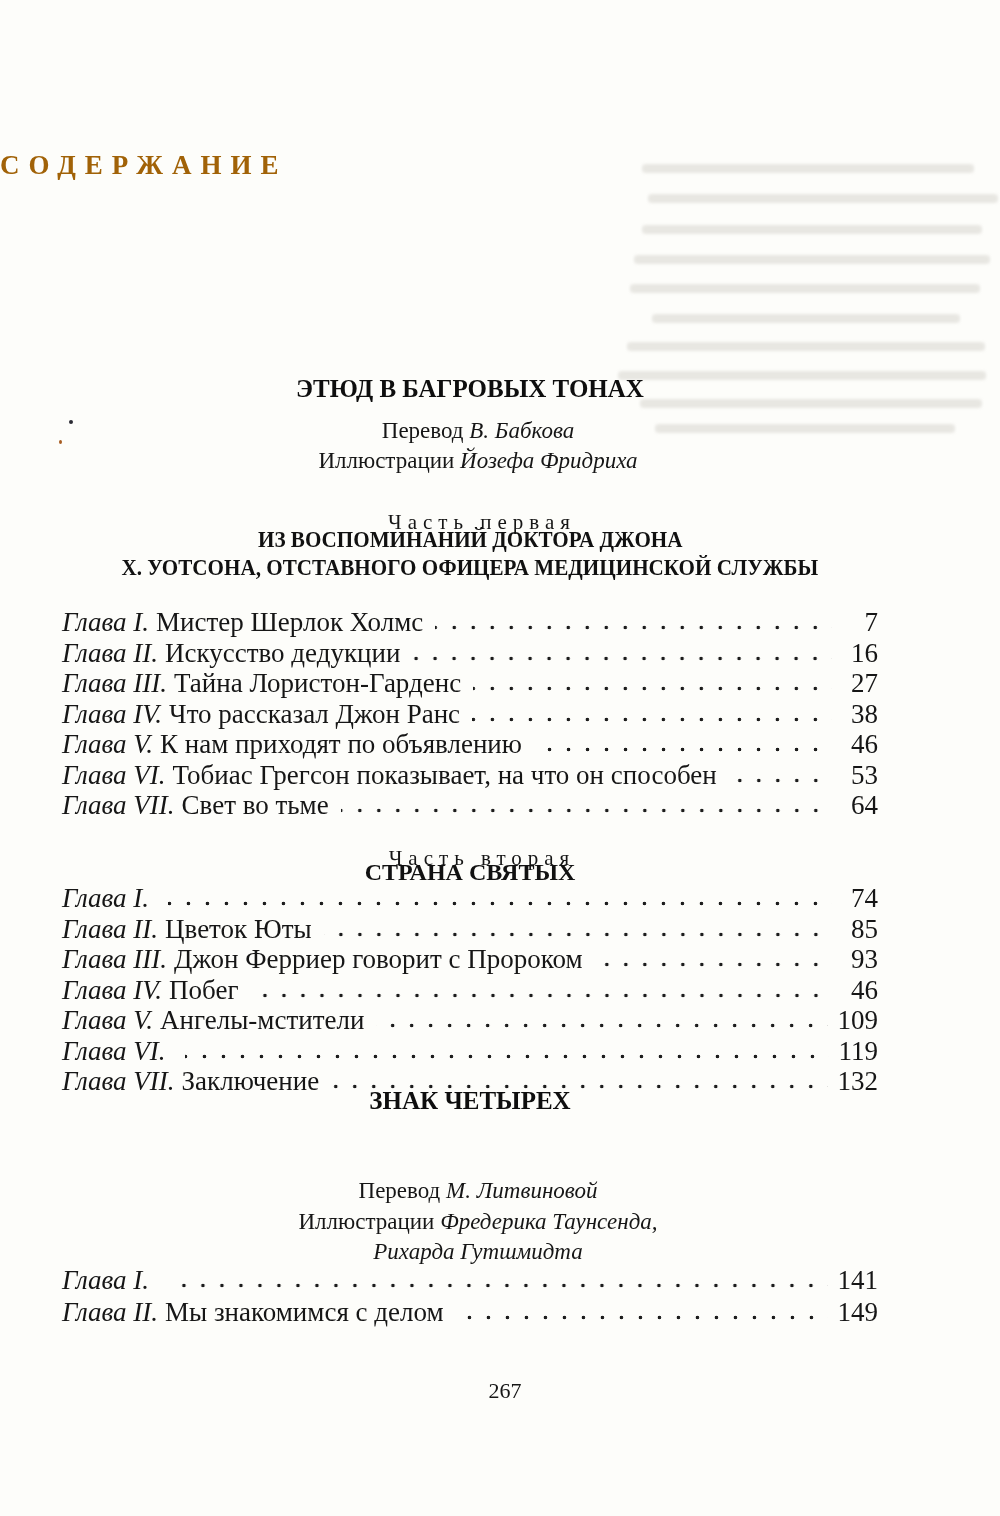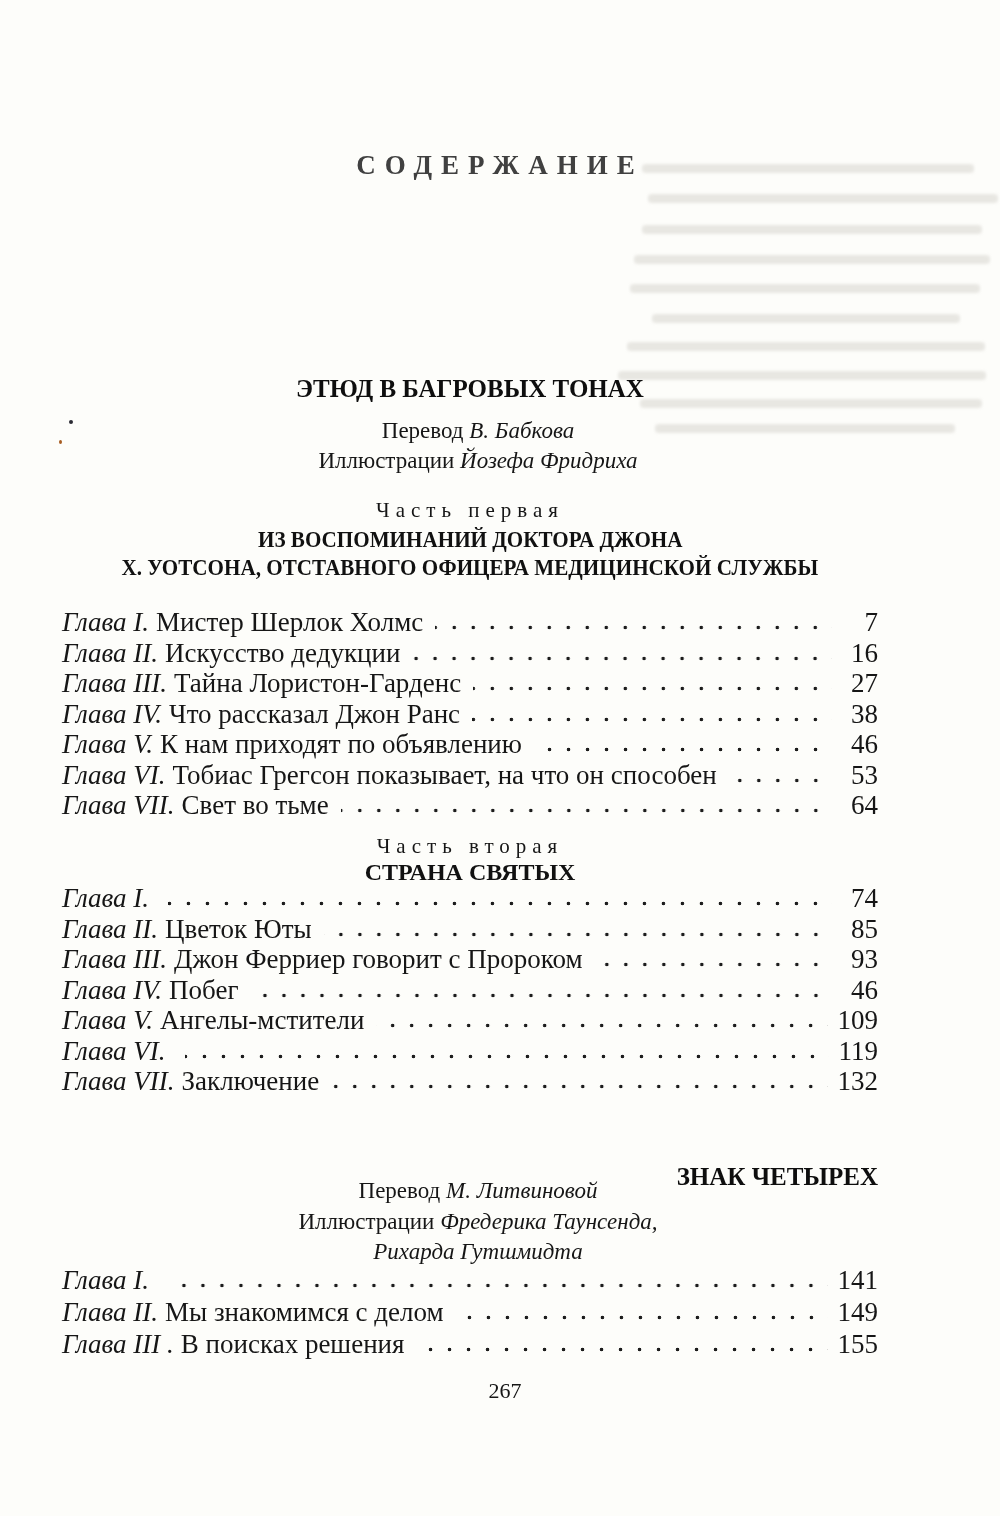"СОДЕРЖАНИЕ" .main-title { color: #404040 -> #a16207; text-align: center -> none }
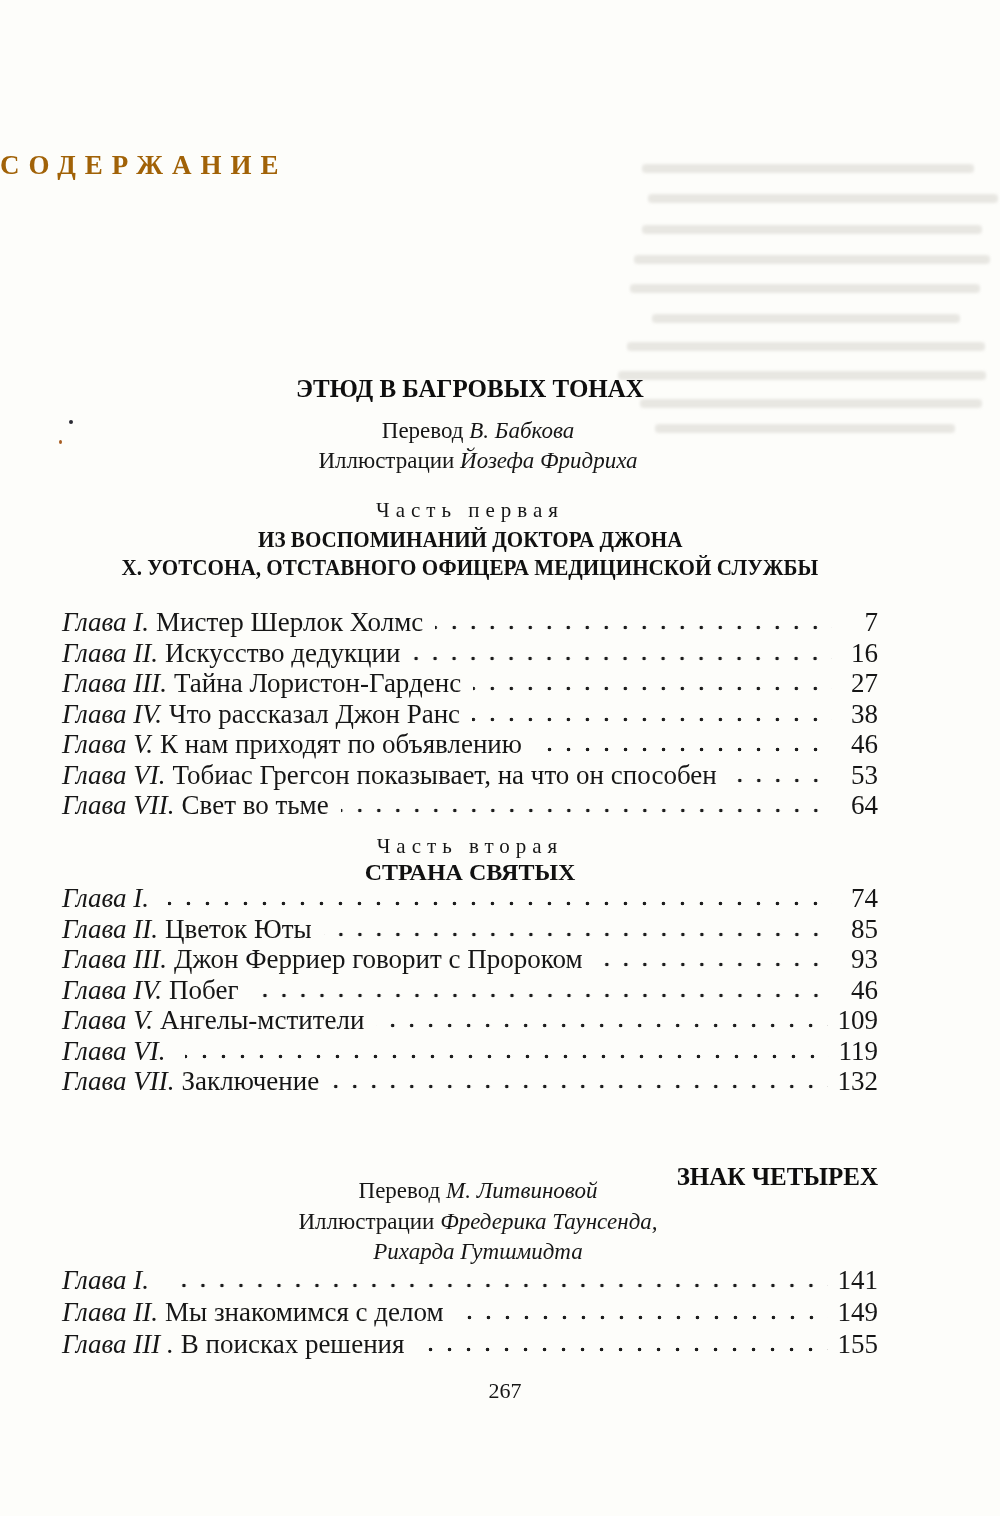"Часть первая" .part-label { margin: 0 -> 12px }
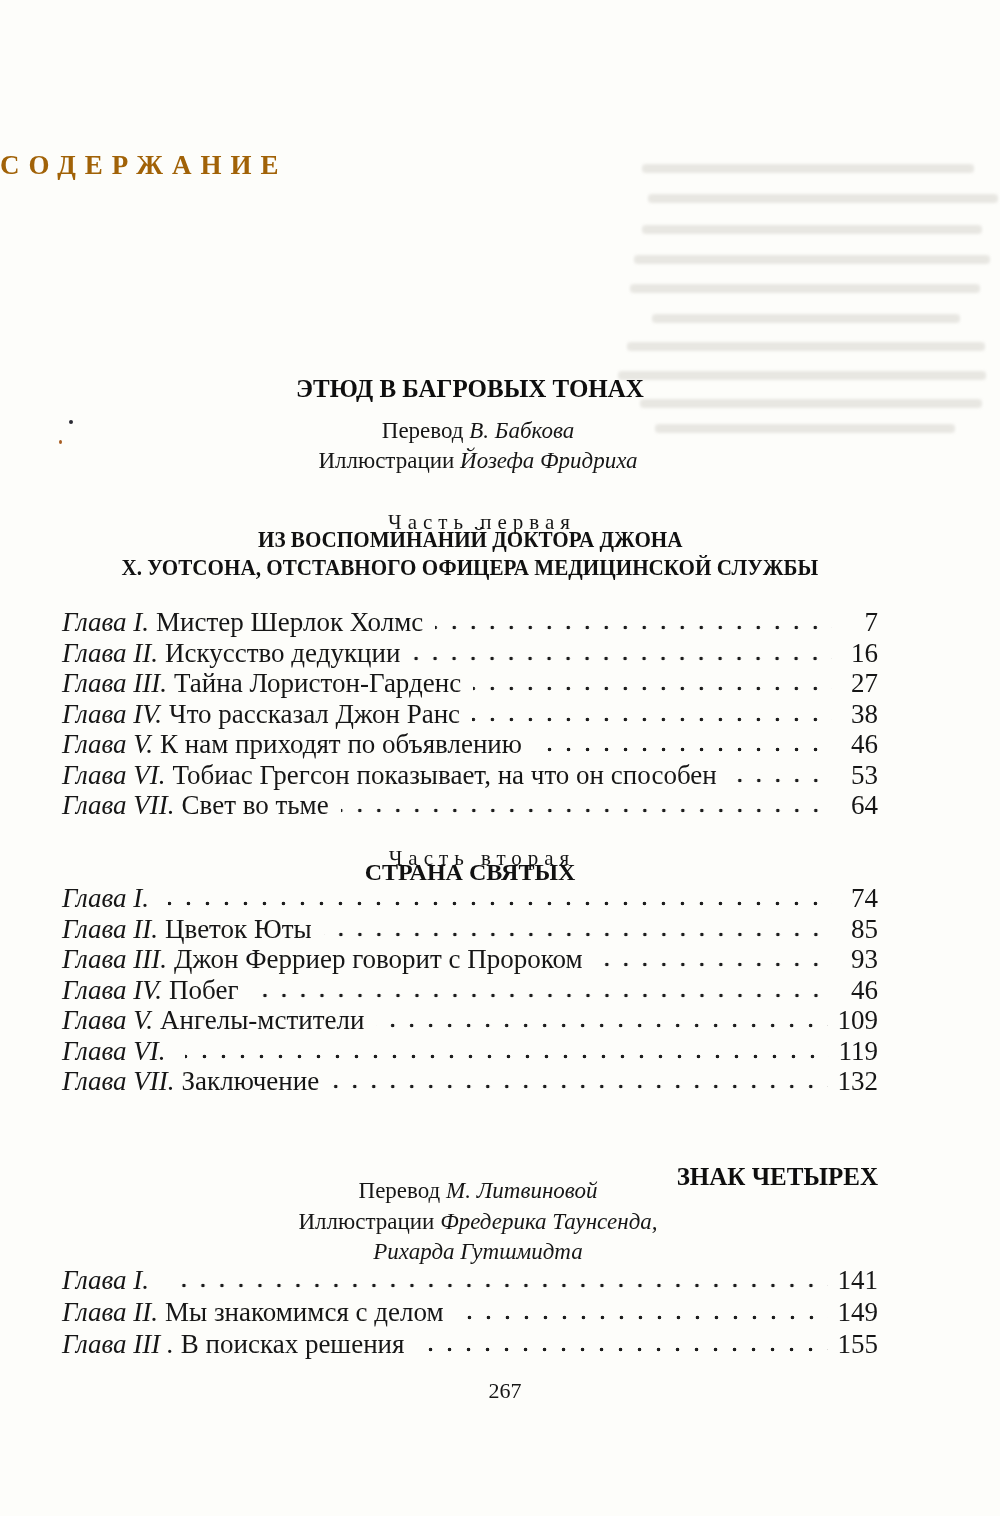"ЗНАК ЧЕТЫРЕХ" .b2-title { text-align: right -> none; top: 1163px -> 1087px }
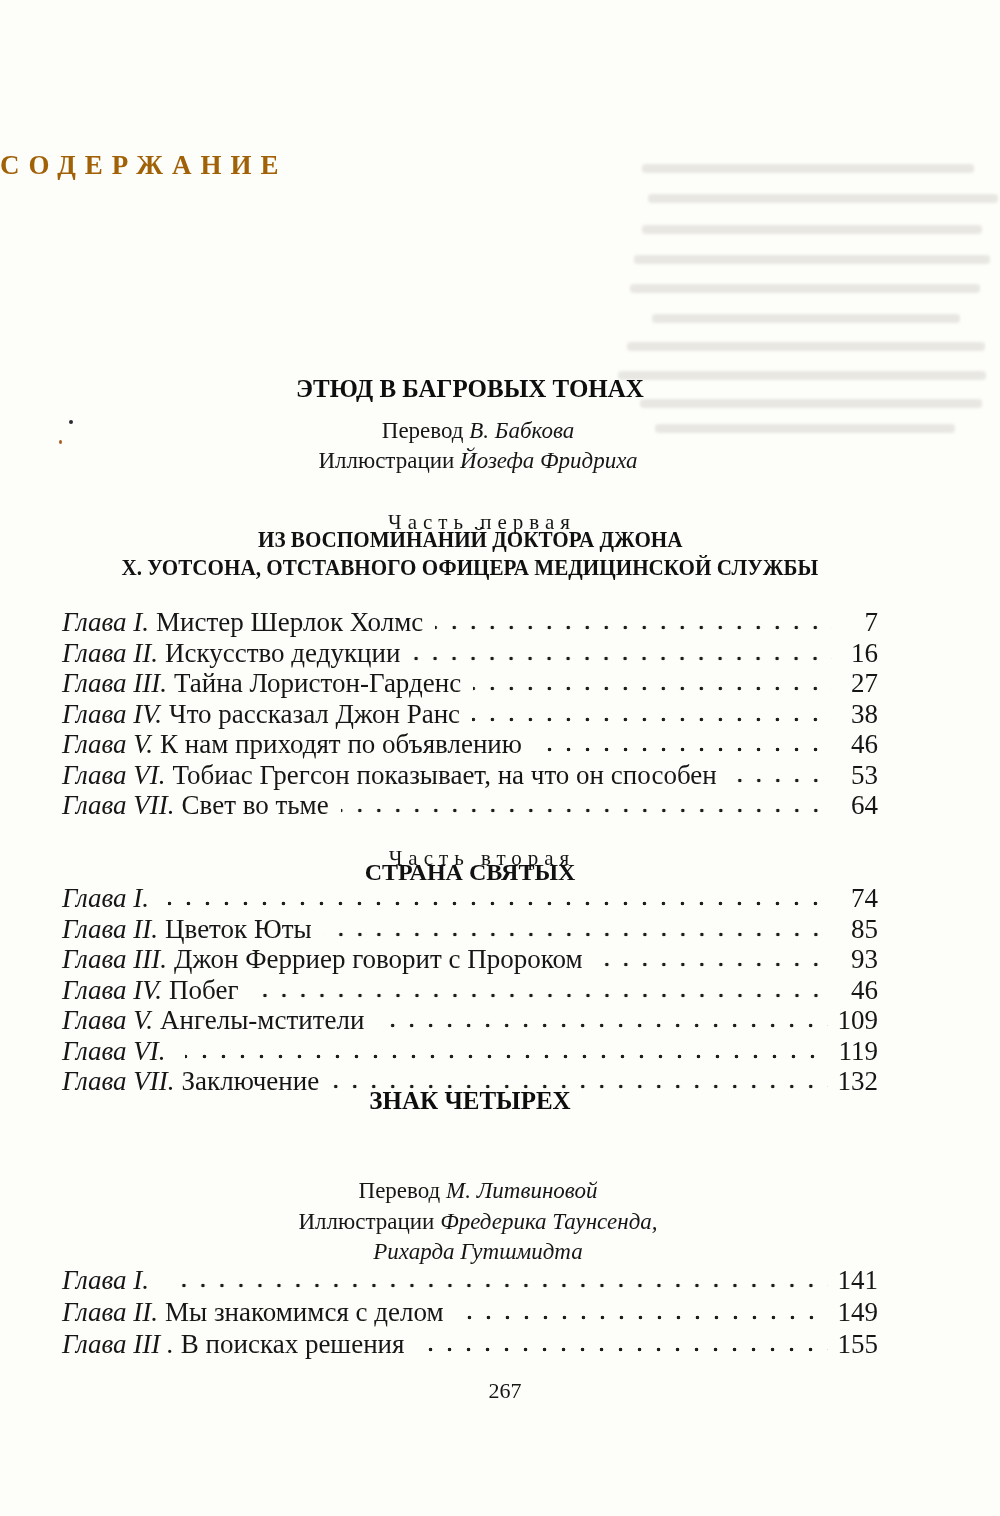"Глава III ." li.entry { html: <li> <span>Глава III .</span> <span>В поисках решения</span> <span></span> <span>155</span> </li> -> none }
